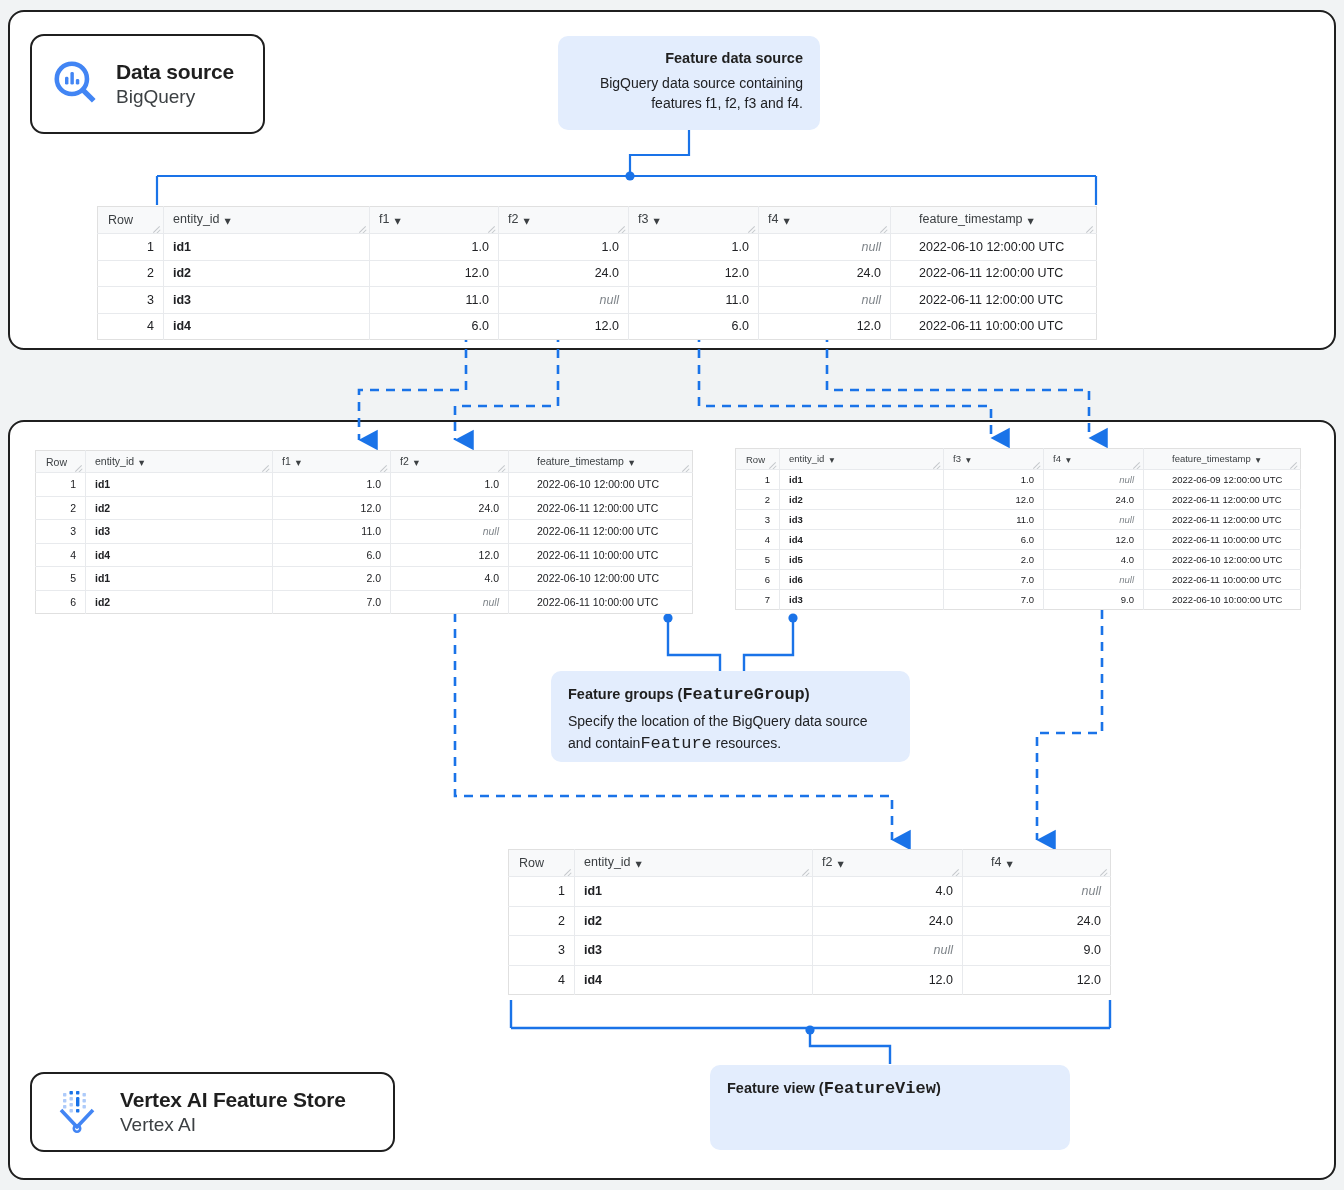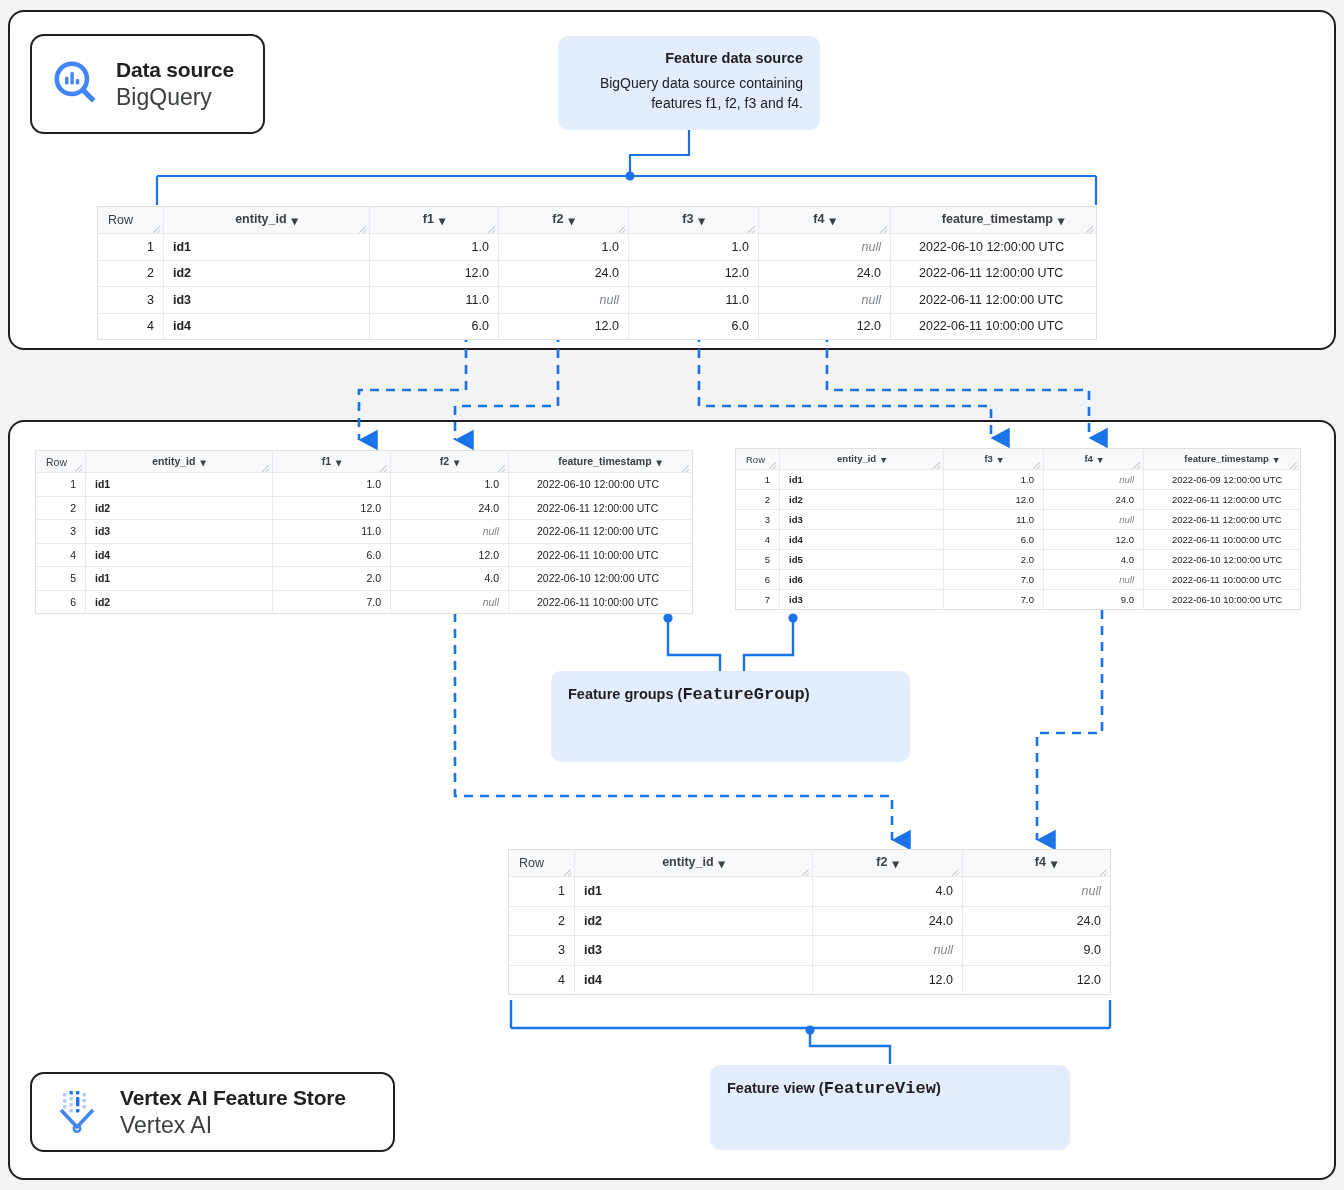"BigQuery" .chip-sub { font-size: 23px -> 19px }
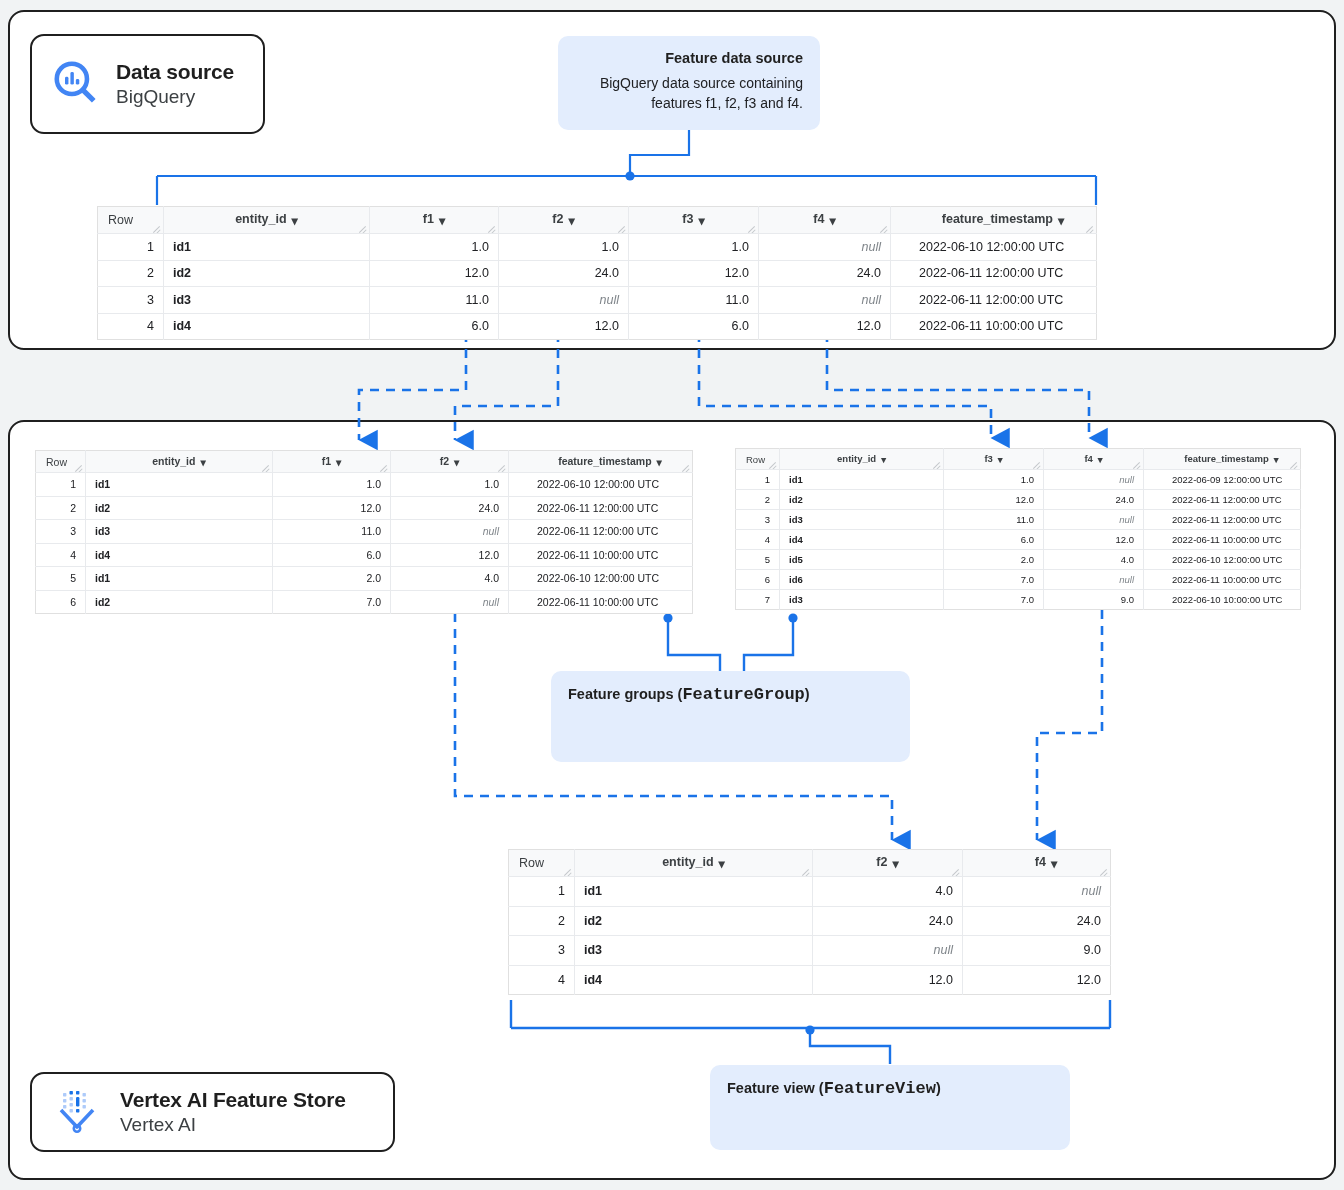"entity_id ▾" .tbl thead th.num { font-weight: bold -> none; text-align: center -> left }
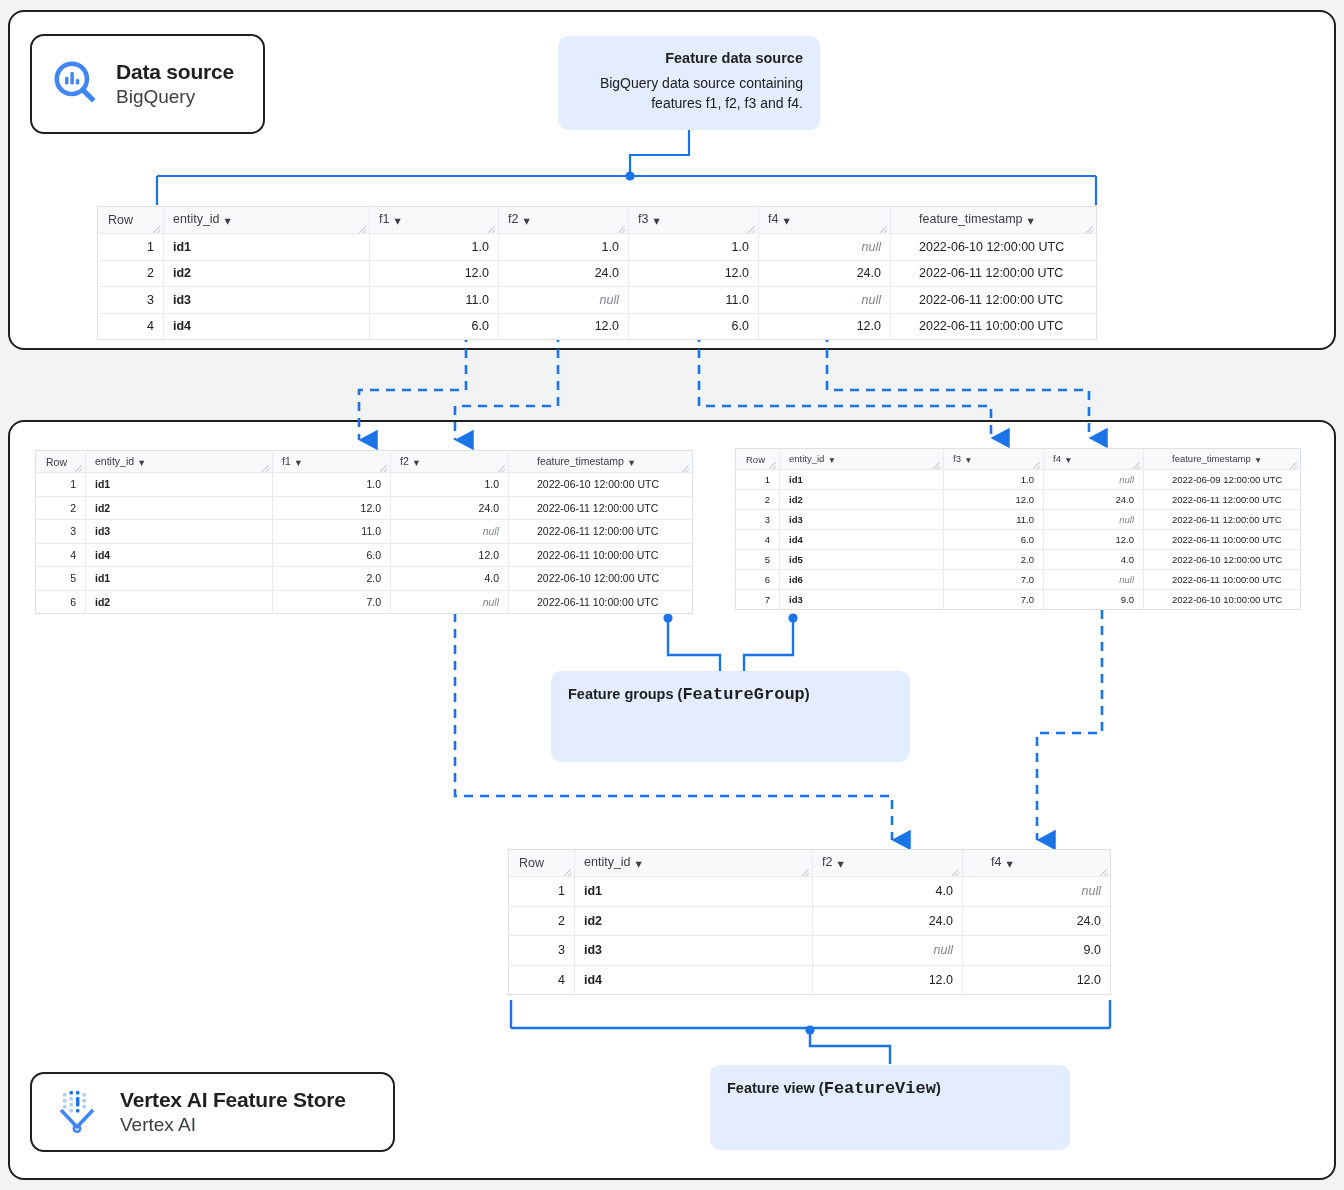"Specify the location of the" p.callout-body { html: none -> <p><span>Specify the location of the BigQuery data source and contain</span><span>Feature</span><span> resources.</span></p> }
